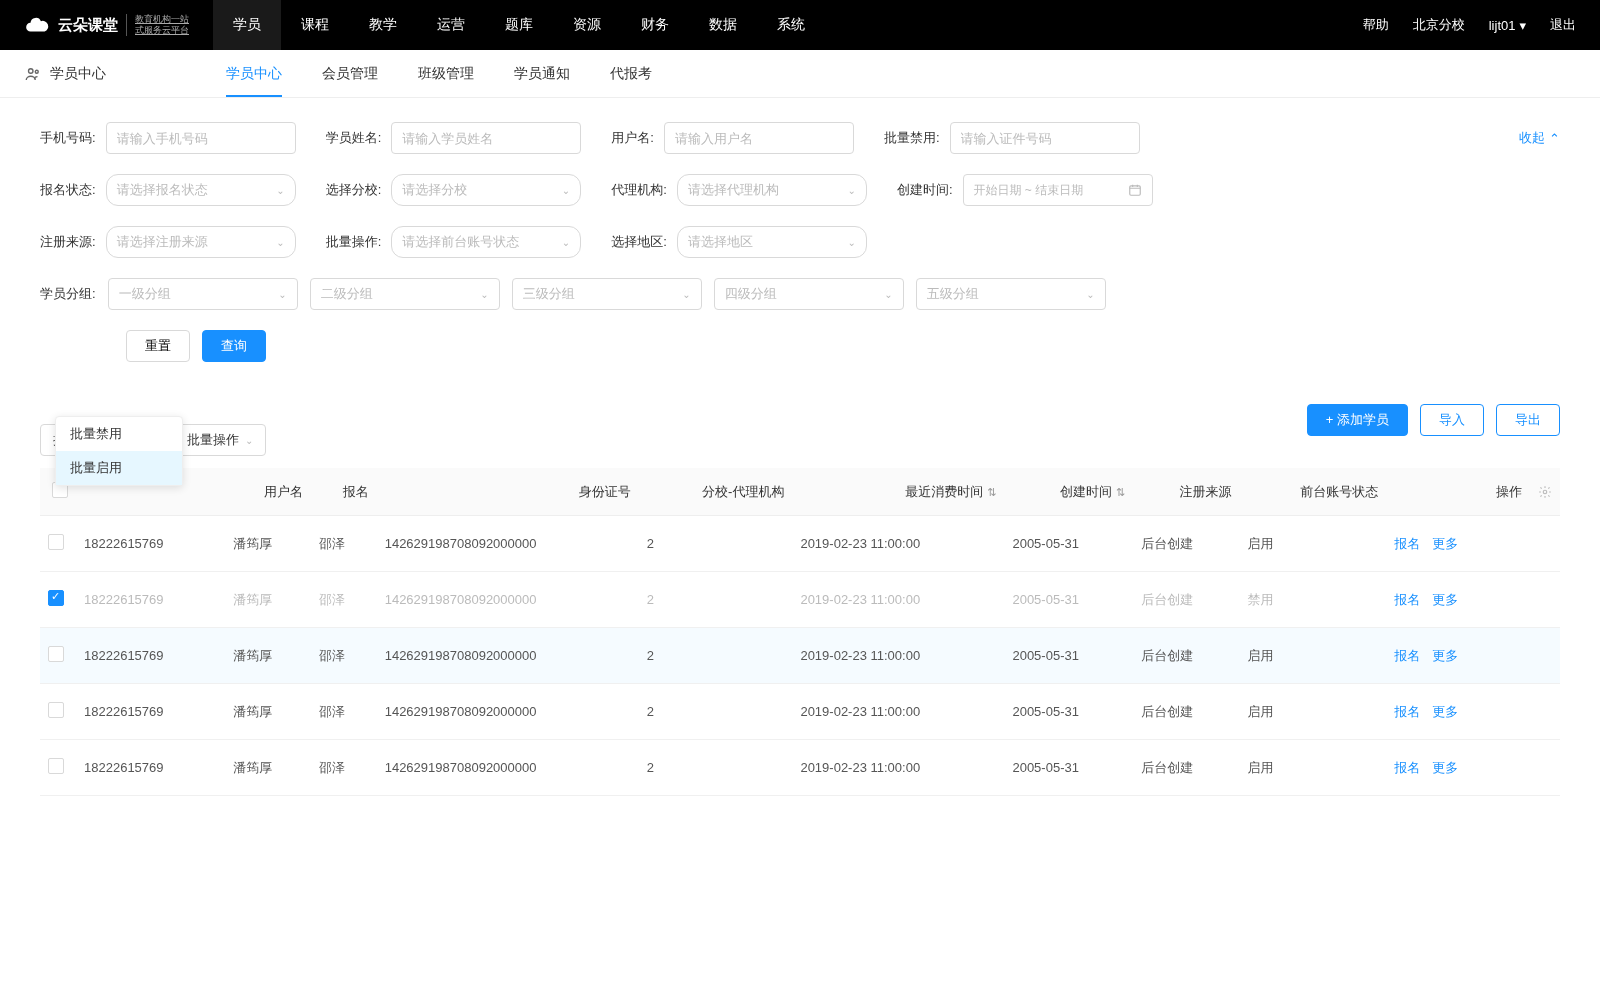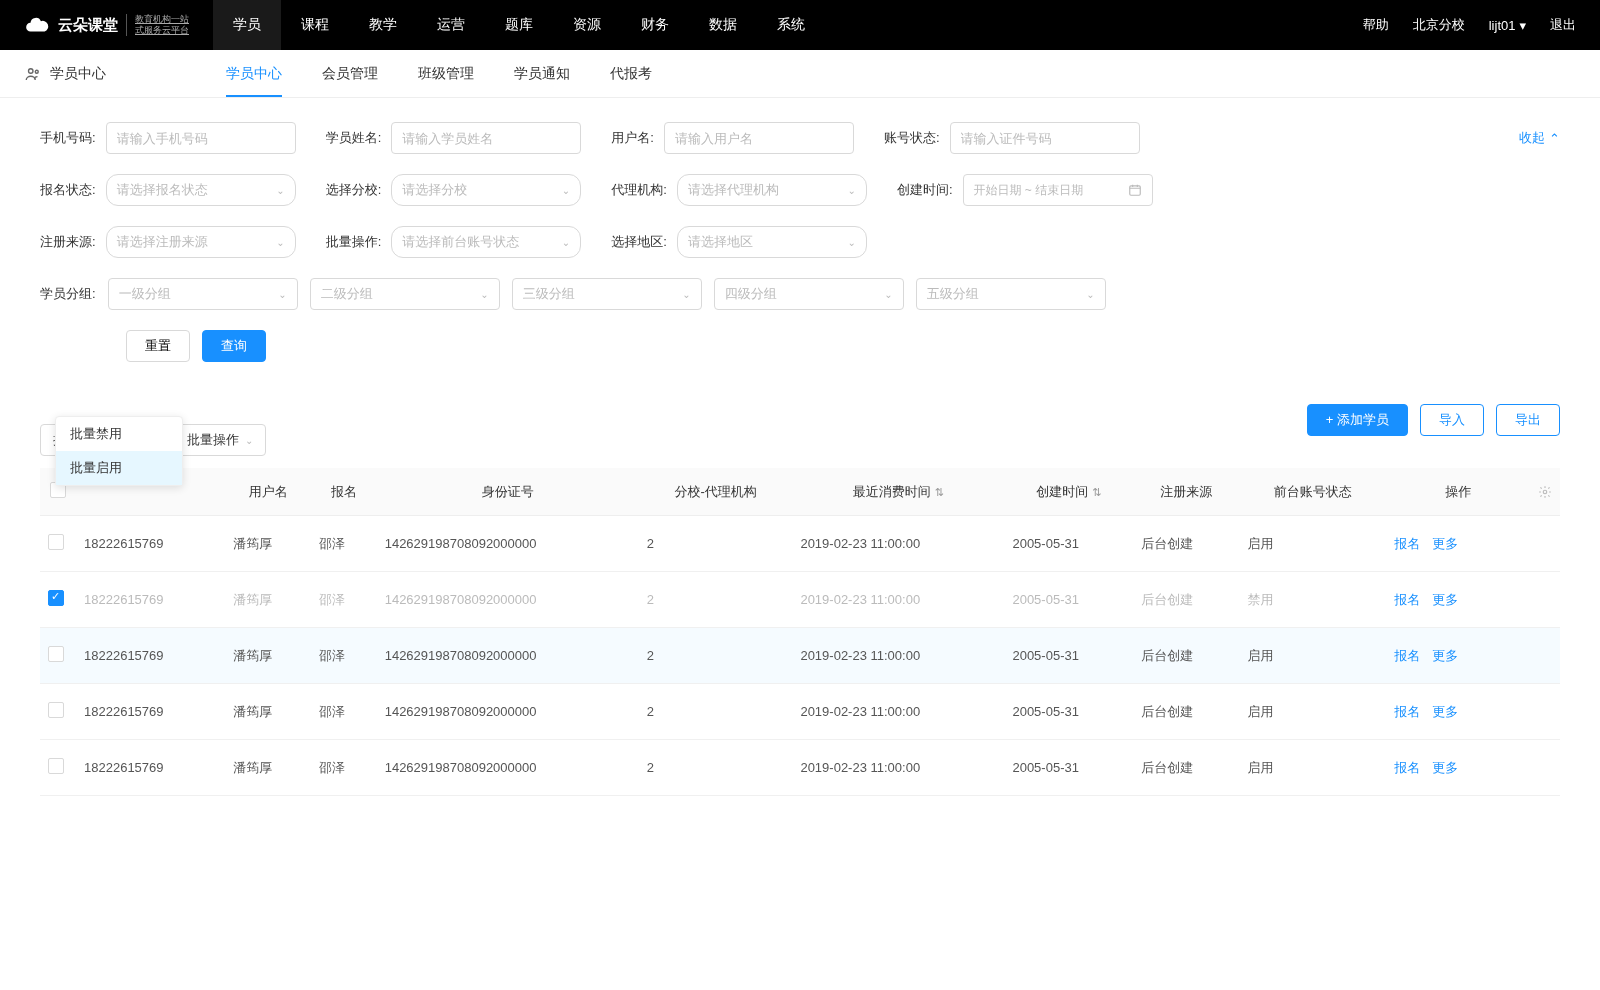"账号状态:" span.filter-label { text: 账号状态 -> 批量禁用 }
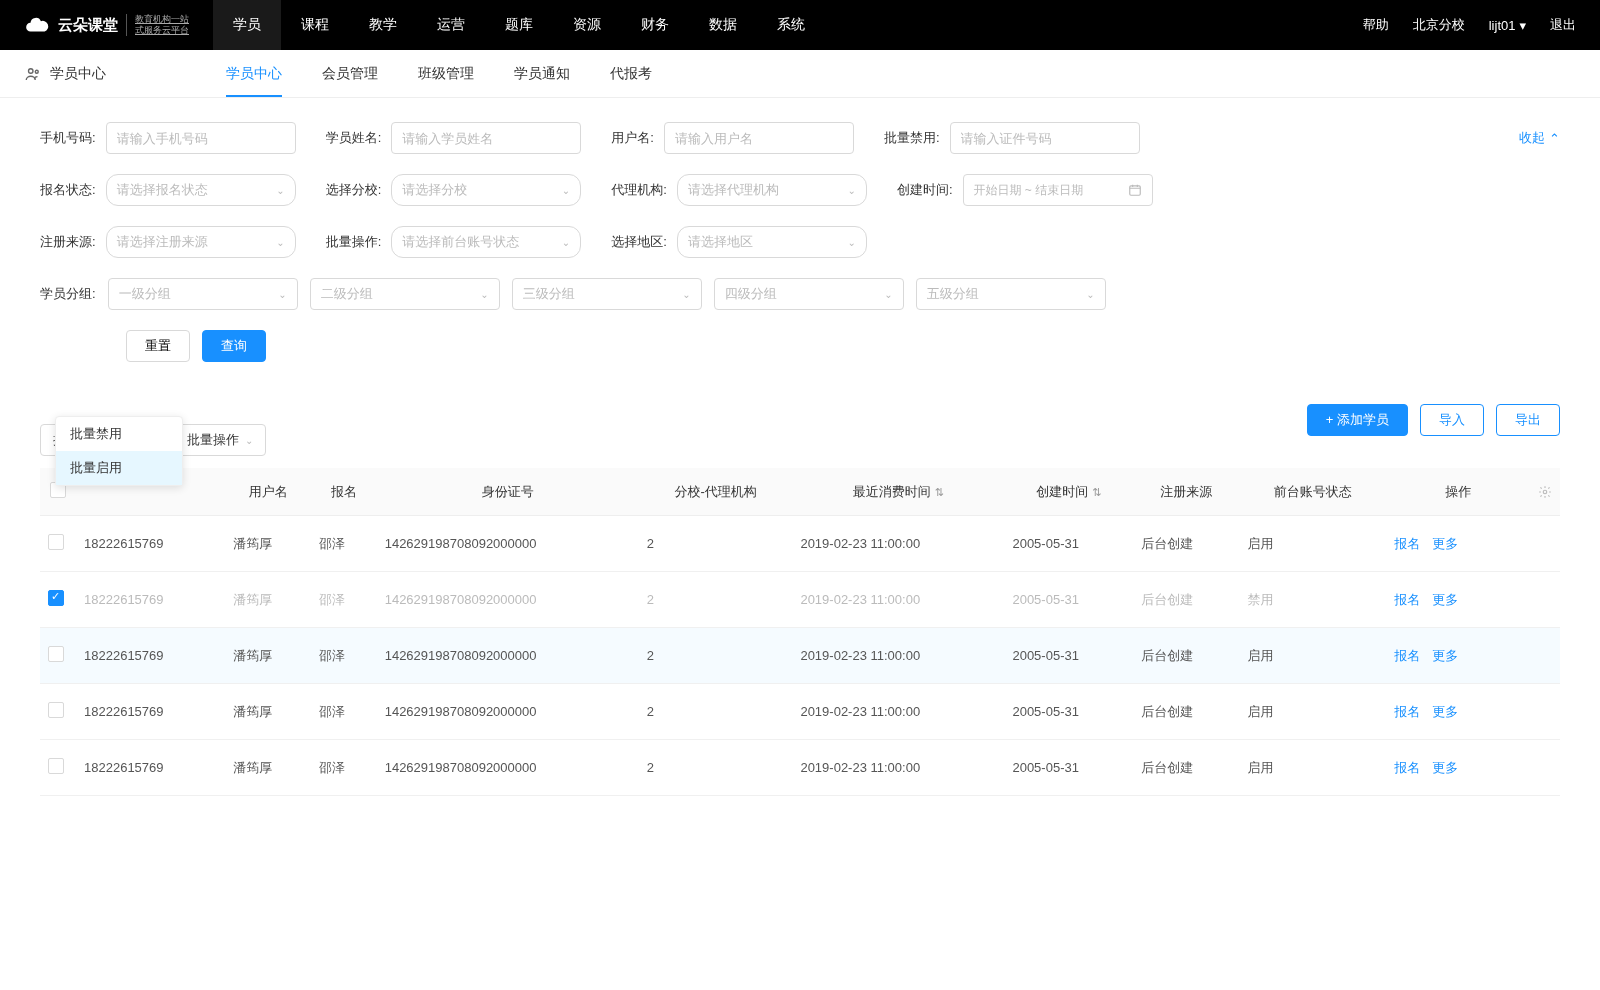"用户名" .table th { text-align: center -> right }
